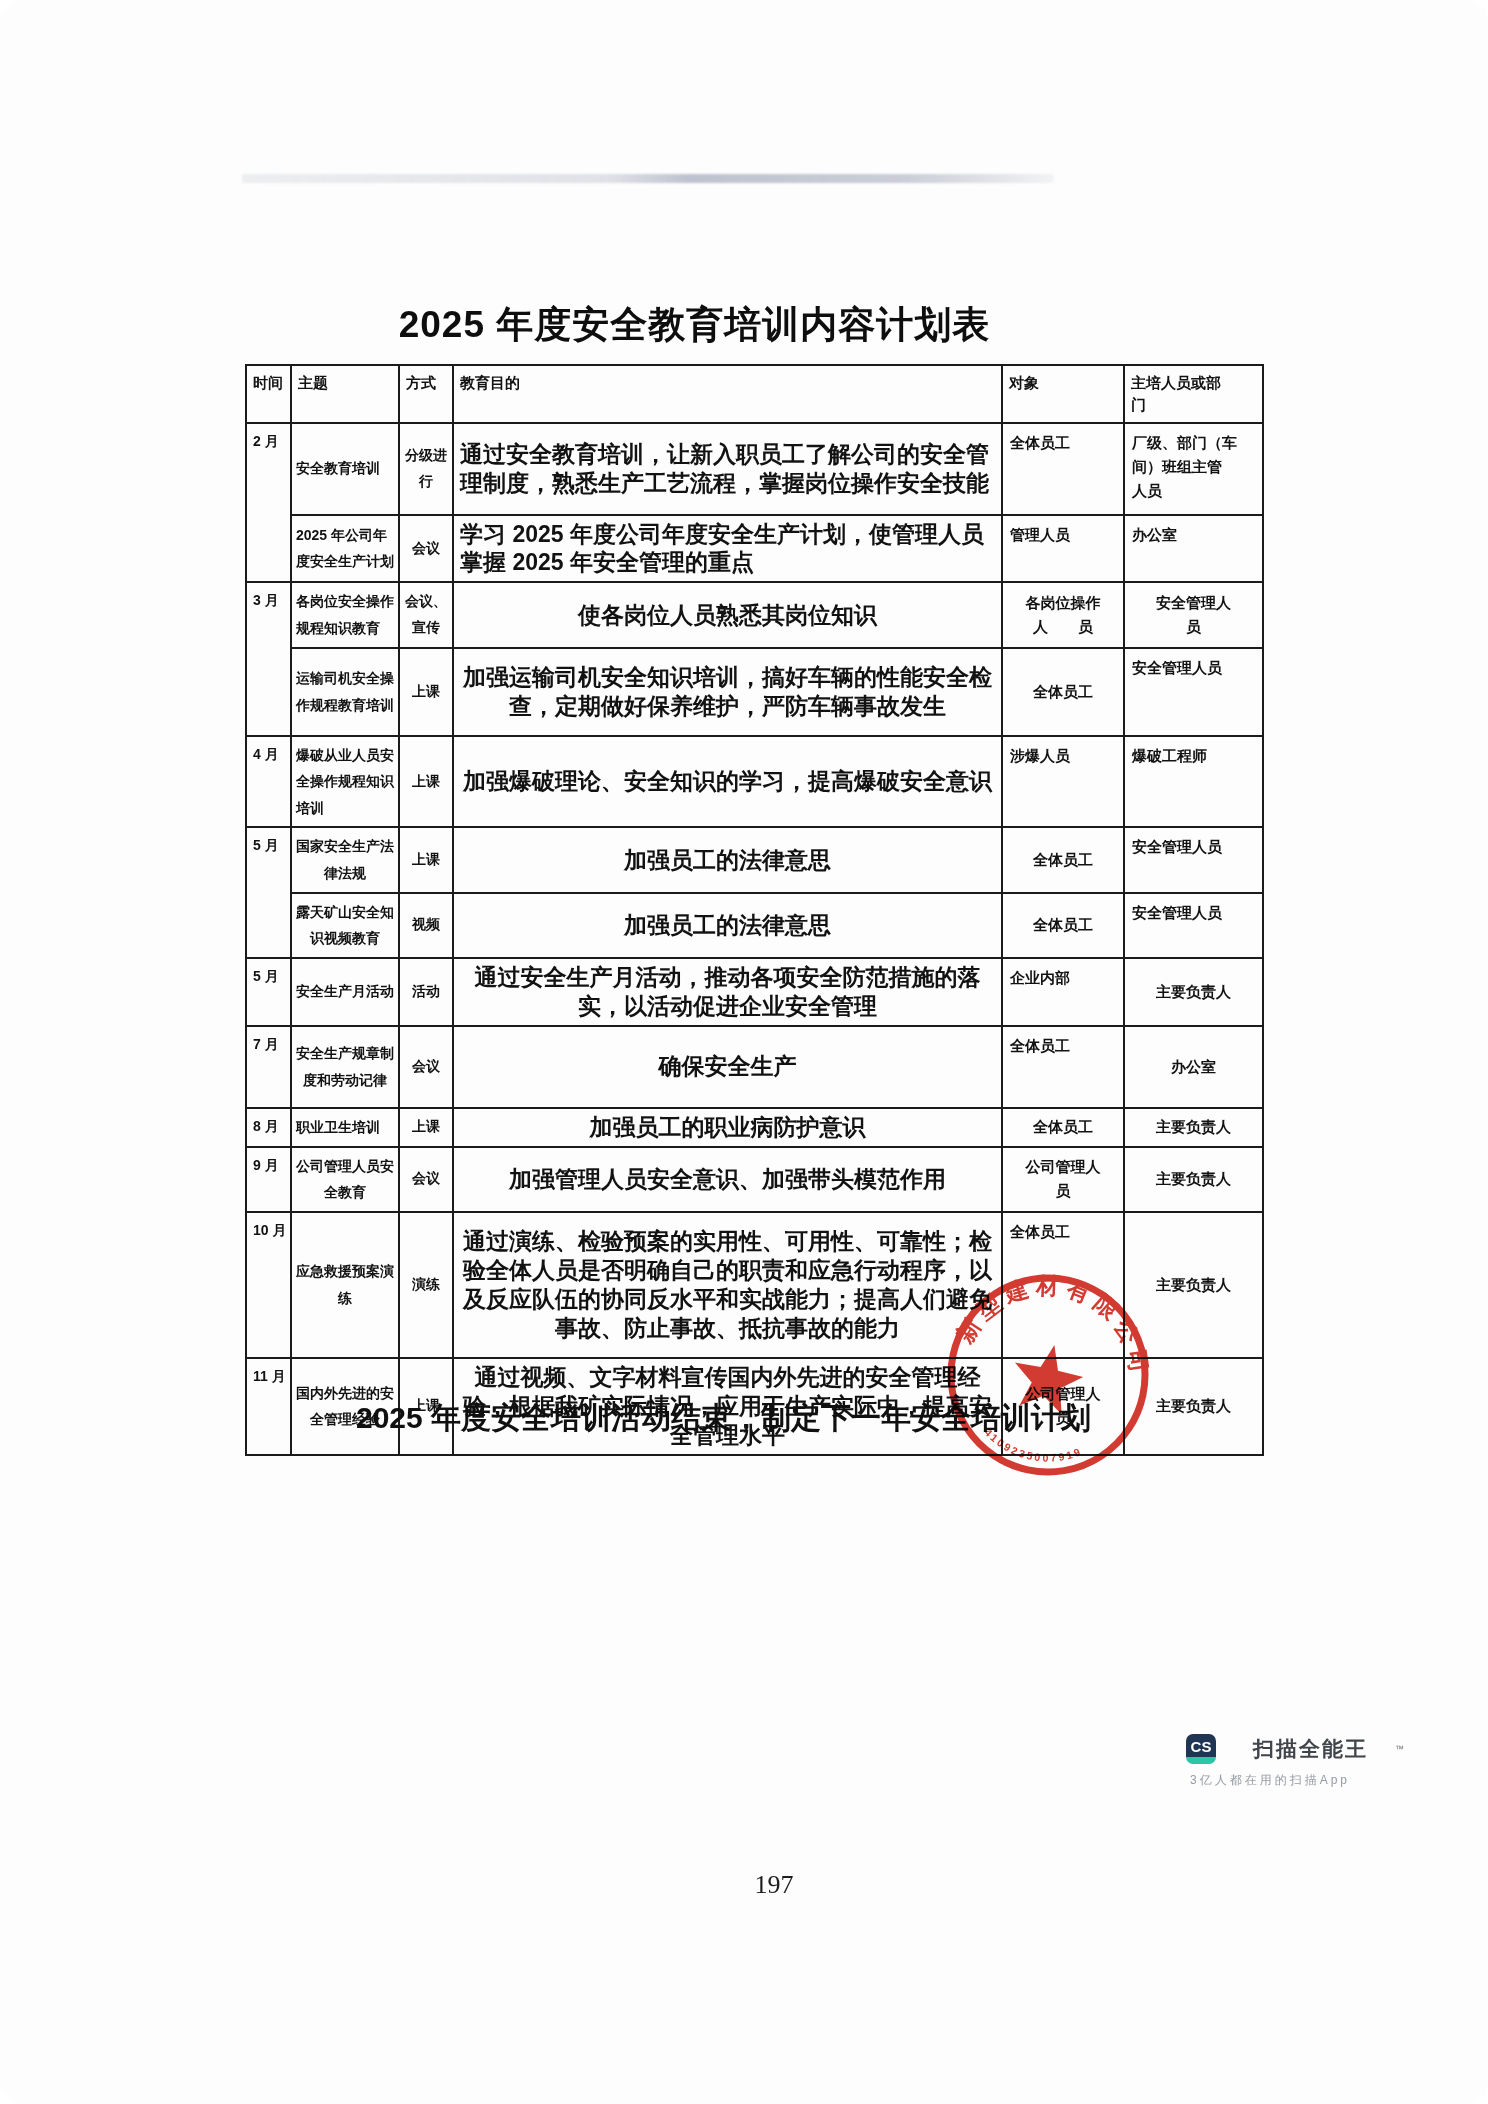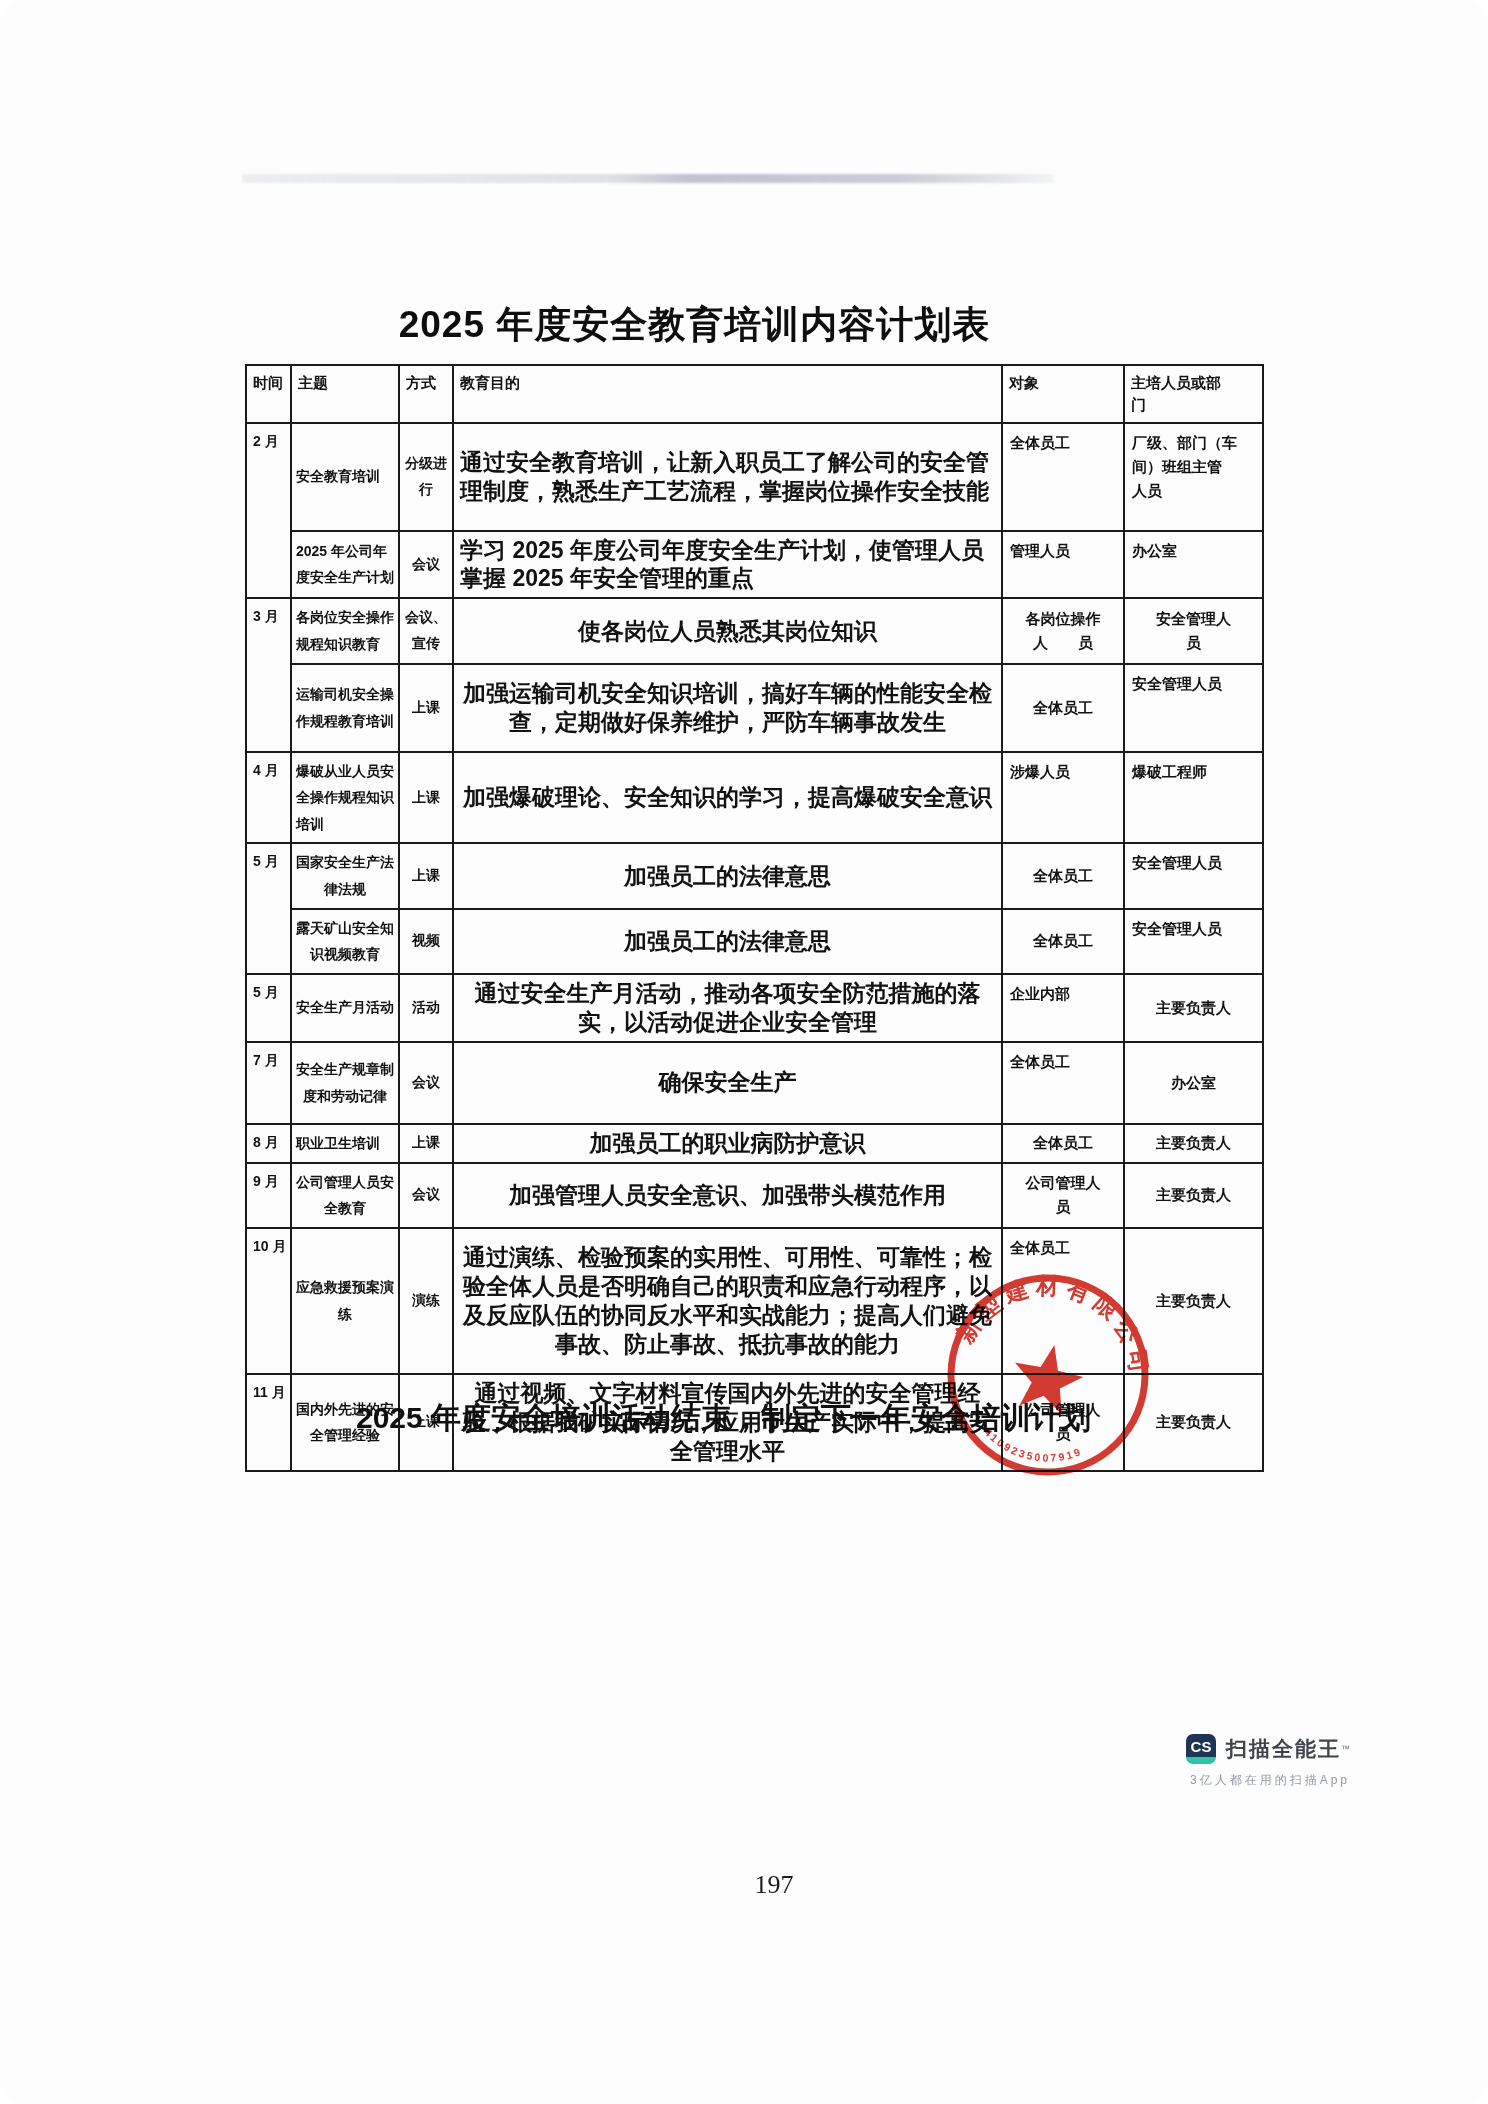"2 月" tr { height: 108px -> 92px }
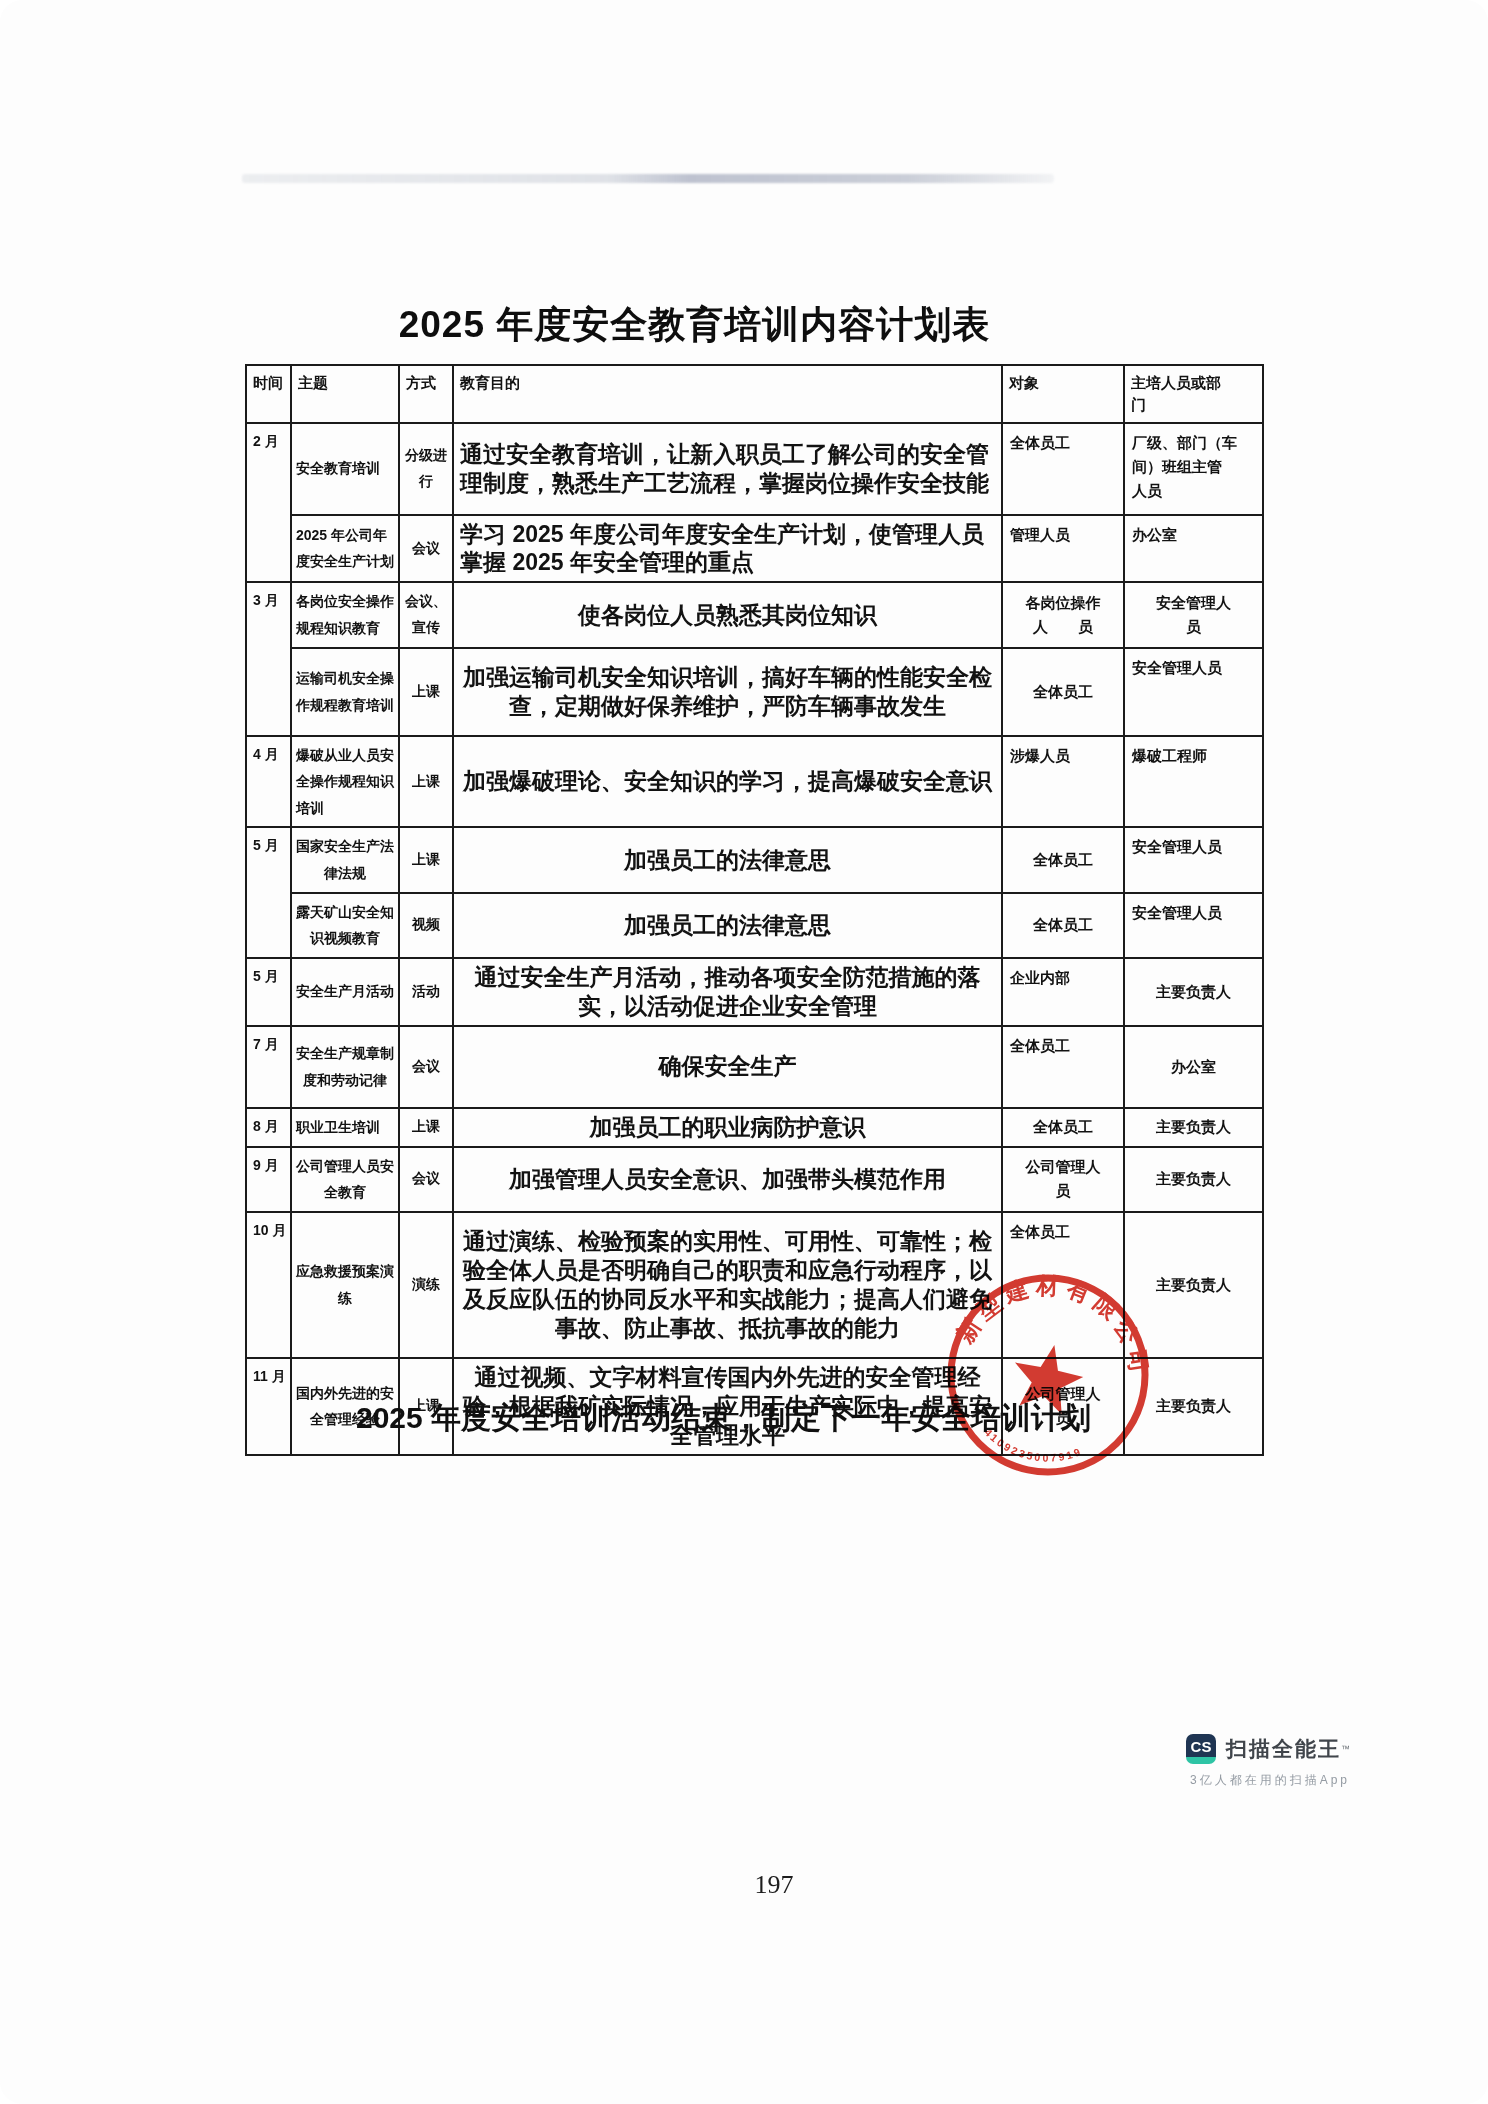"CS" .wm { gap: none -> 27px }
